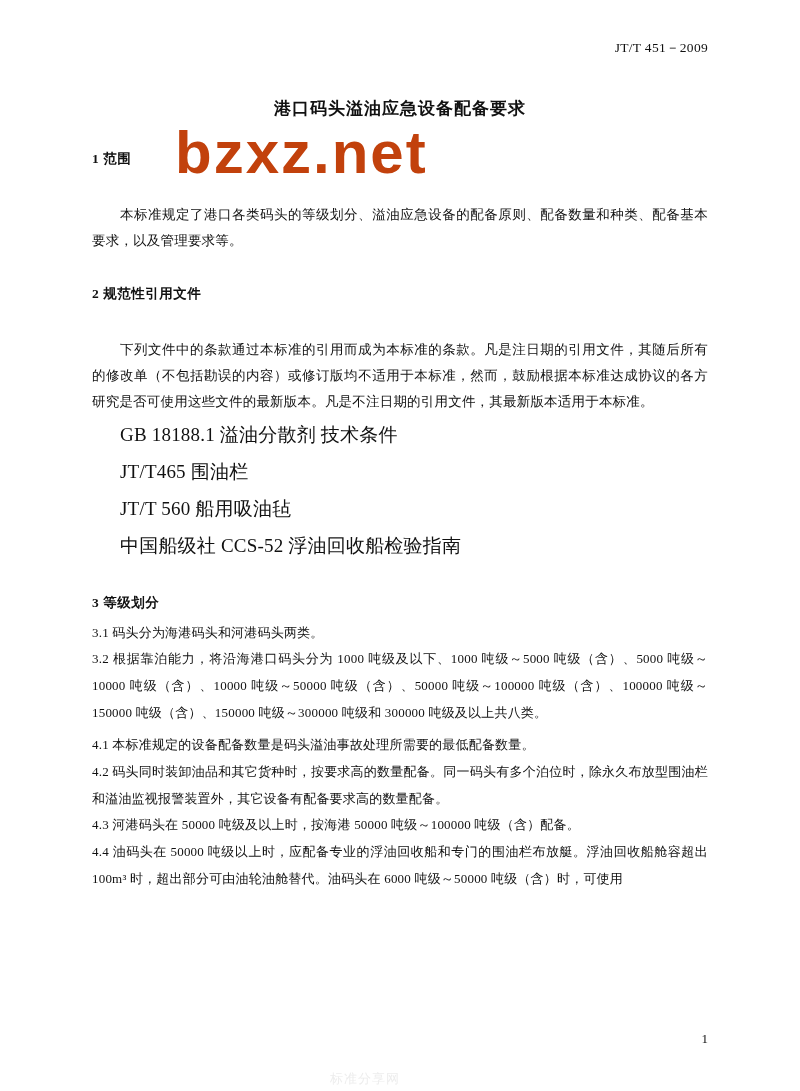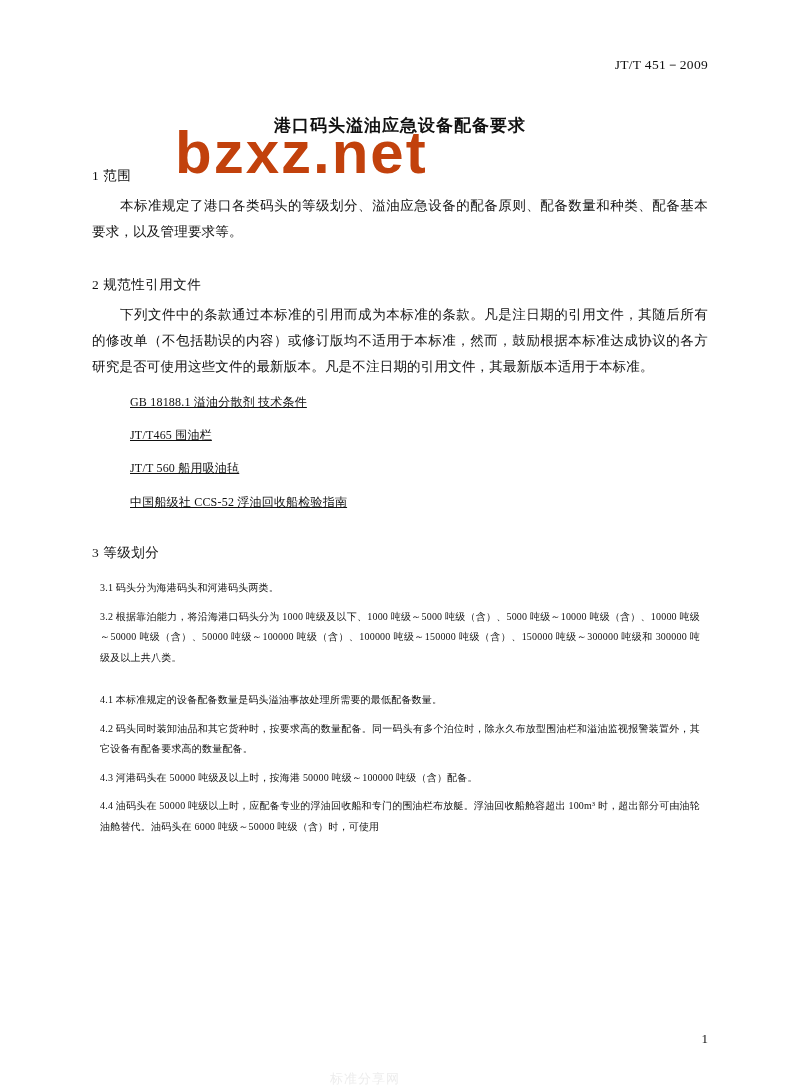"JT/T 451－2009" .std-no { padding-top: 56px -> 39px }
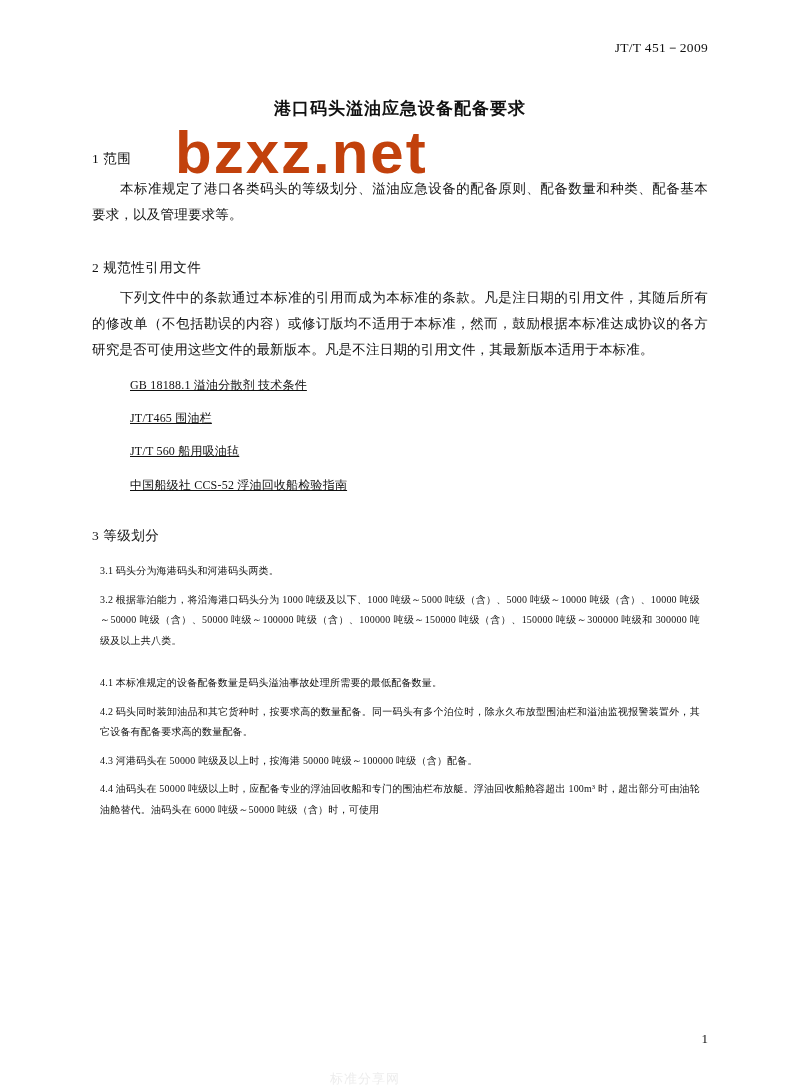"1 范围" .sec-head { font-weight: normal -> bold }
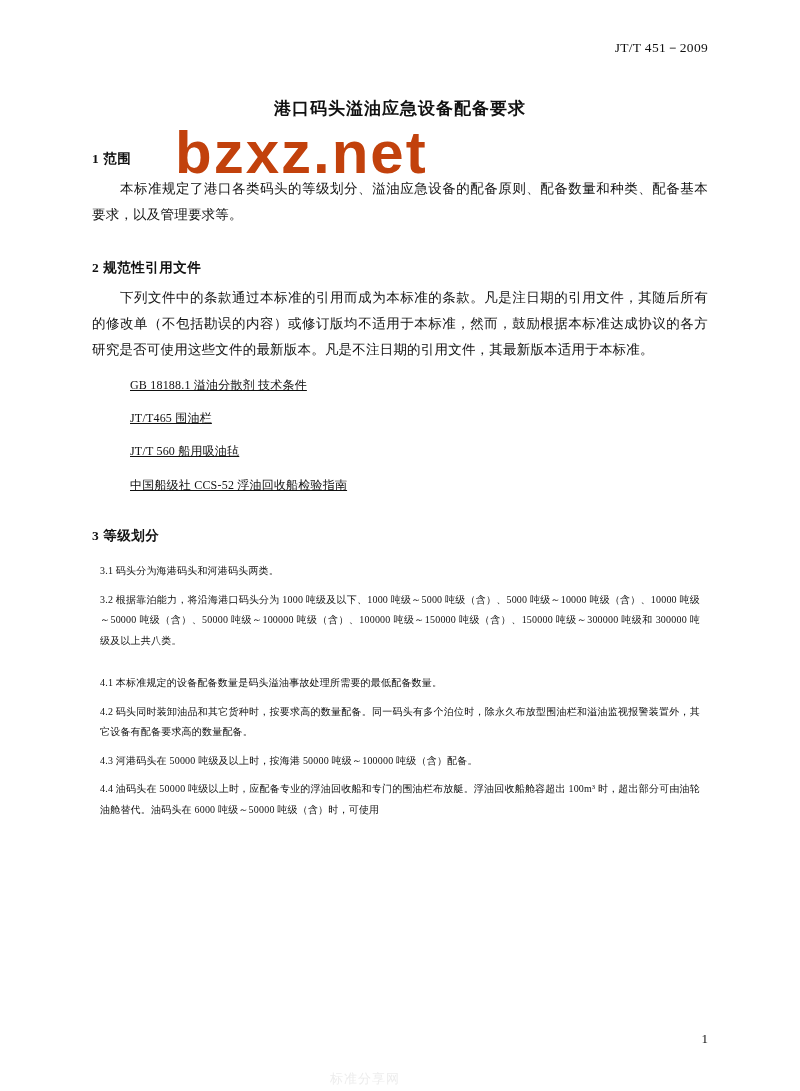"本标准规定了港口各类码头的等级划分、溢油应急设备的配备原则、配备数量和种类、配备" p.indent { margin-top: none -> 26px }
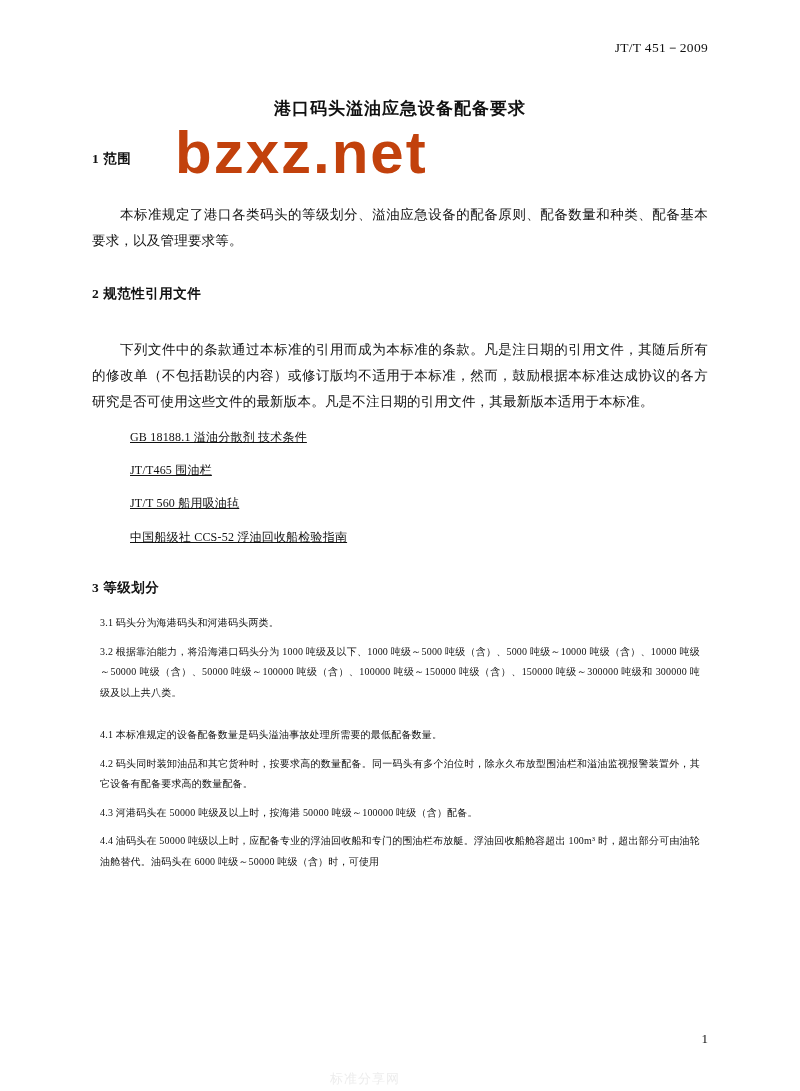"GB 18188.1 溢油分散剂 技术条件" p.ref-item { font-size: 12px -> 19px; margin: 10px -> 0; text-decoration: underline -> none }
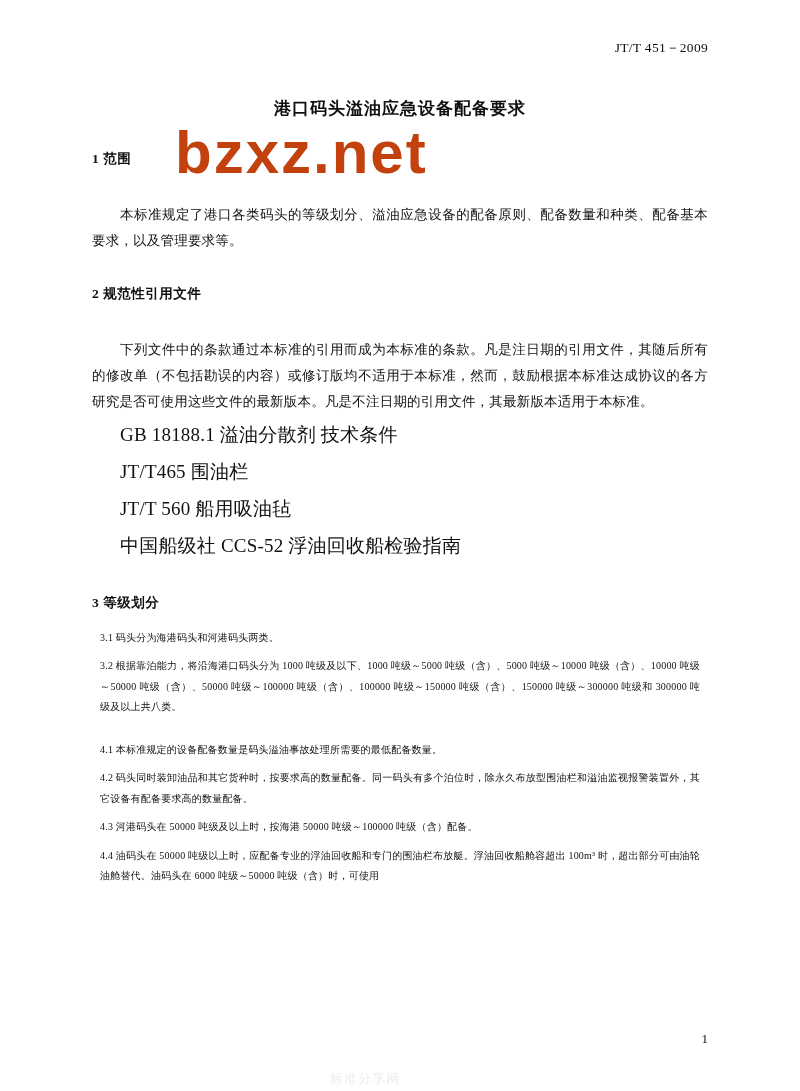"3.1 码头分为海港码头和河港码头两类。" p.numbered { font-size: 10px -> 13px; margin: 8px -> 0 }
